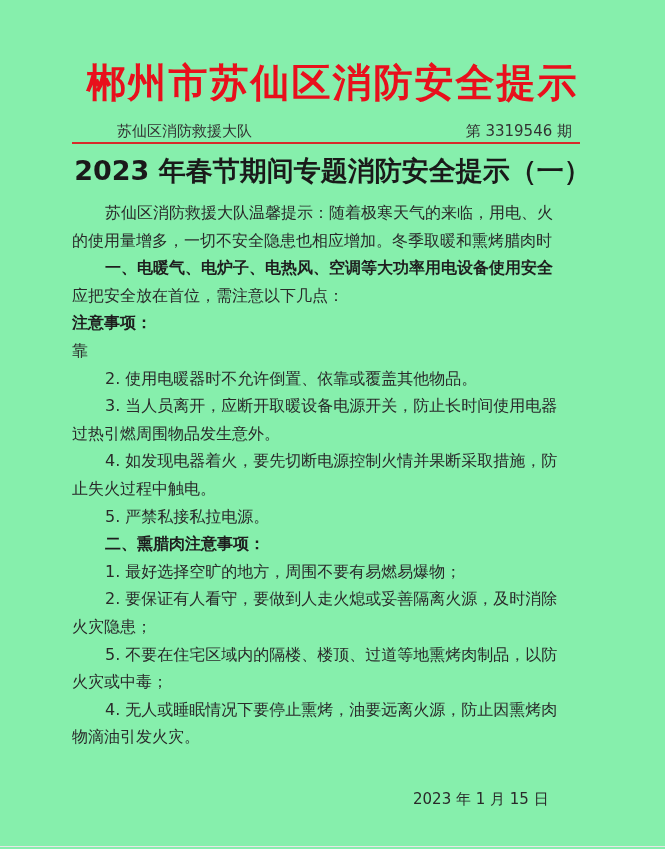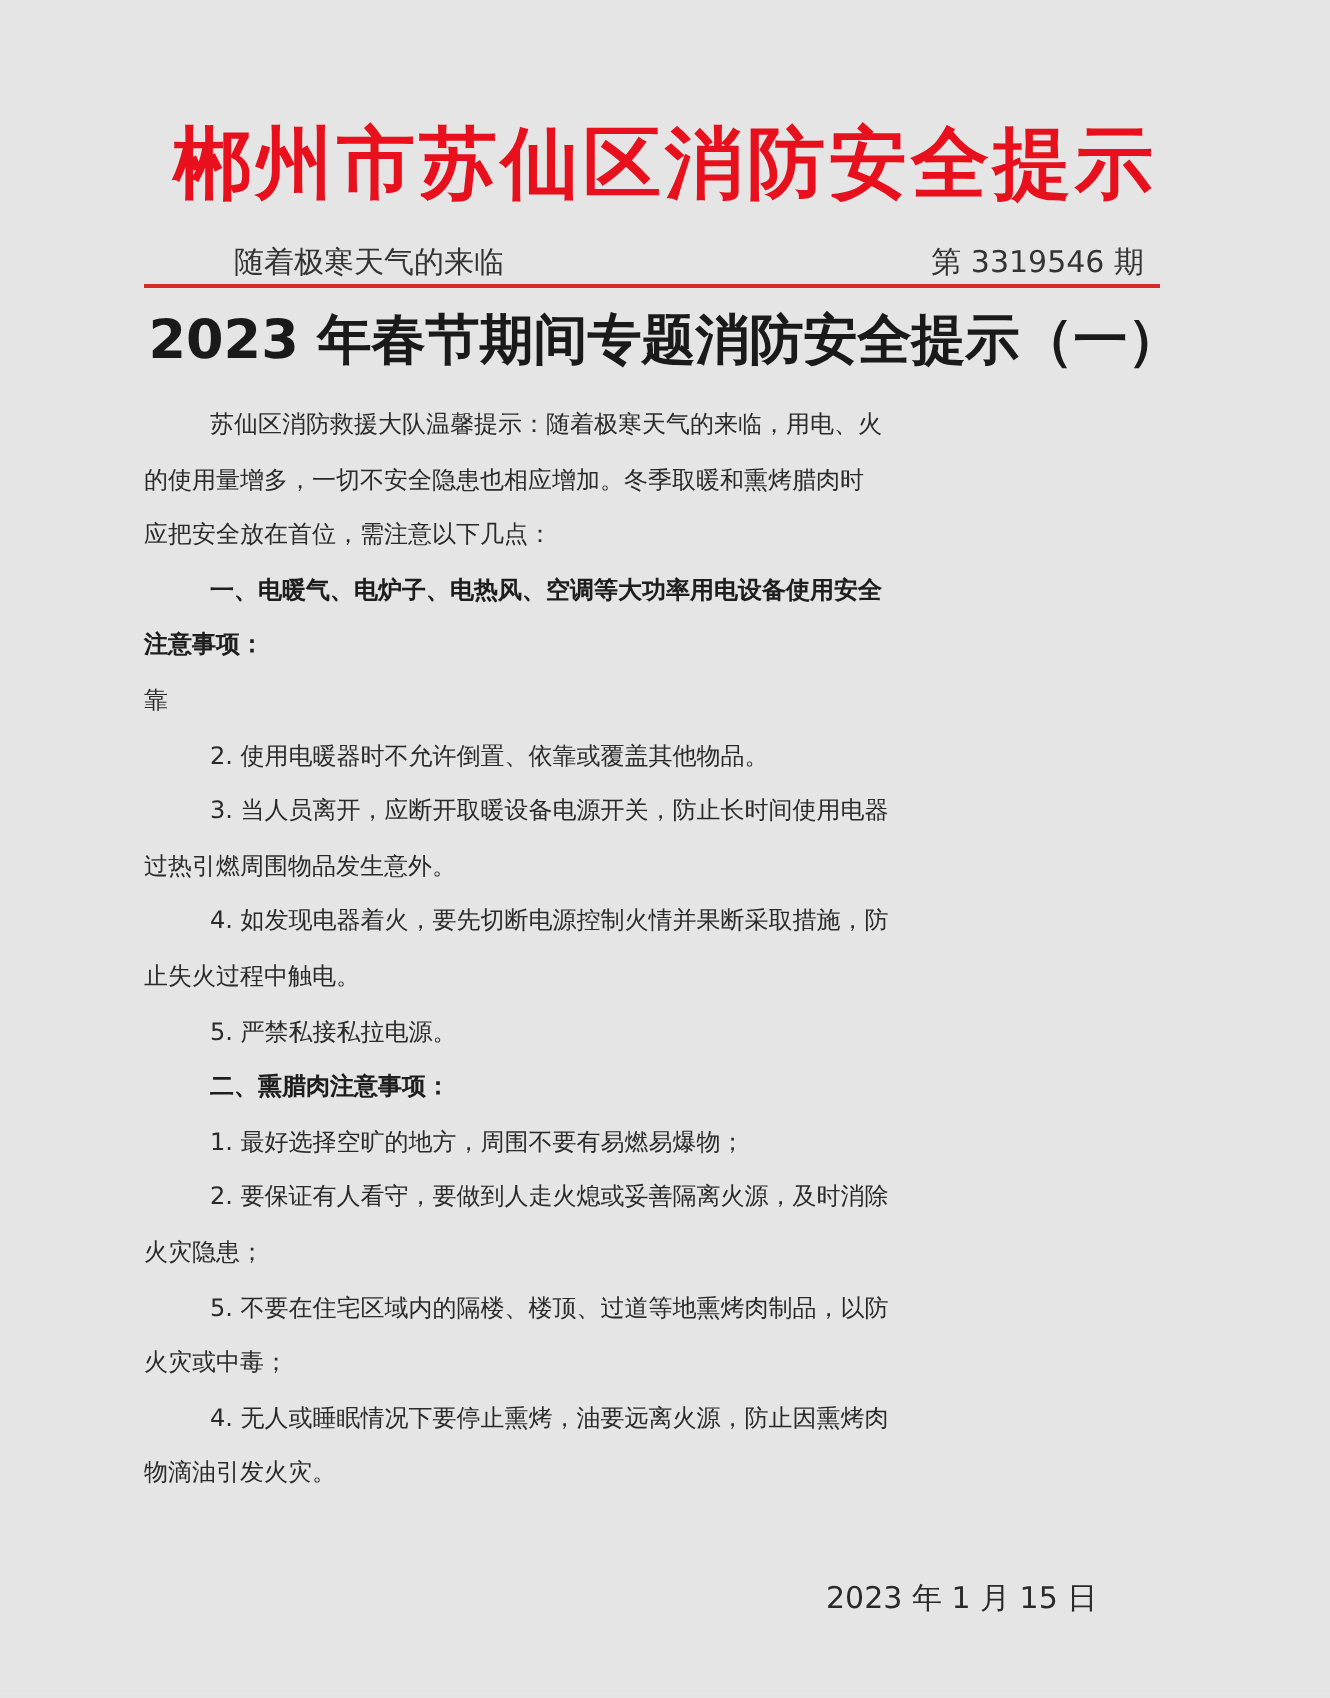"郴州市苏仙区消防安全提示" .page { background: #e5e5e5 -> #86efac }
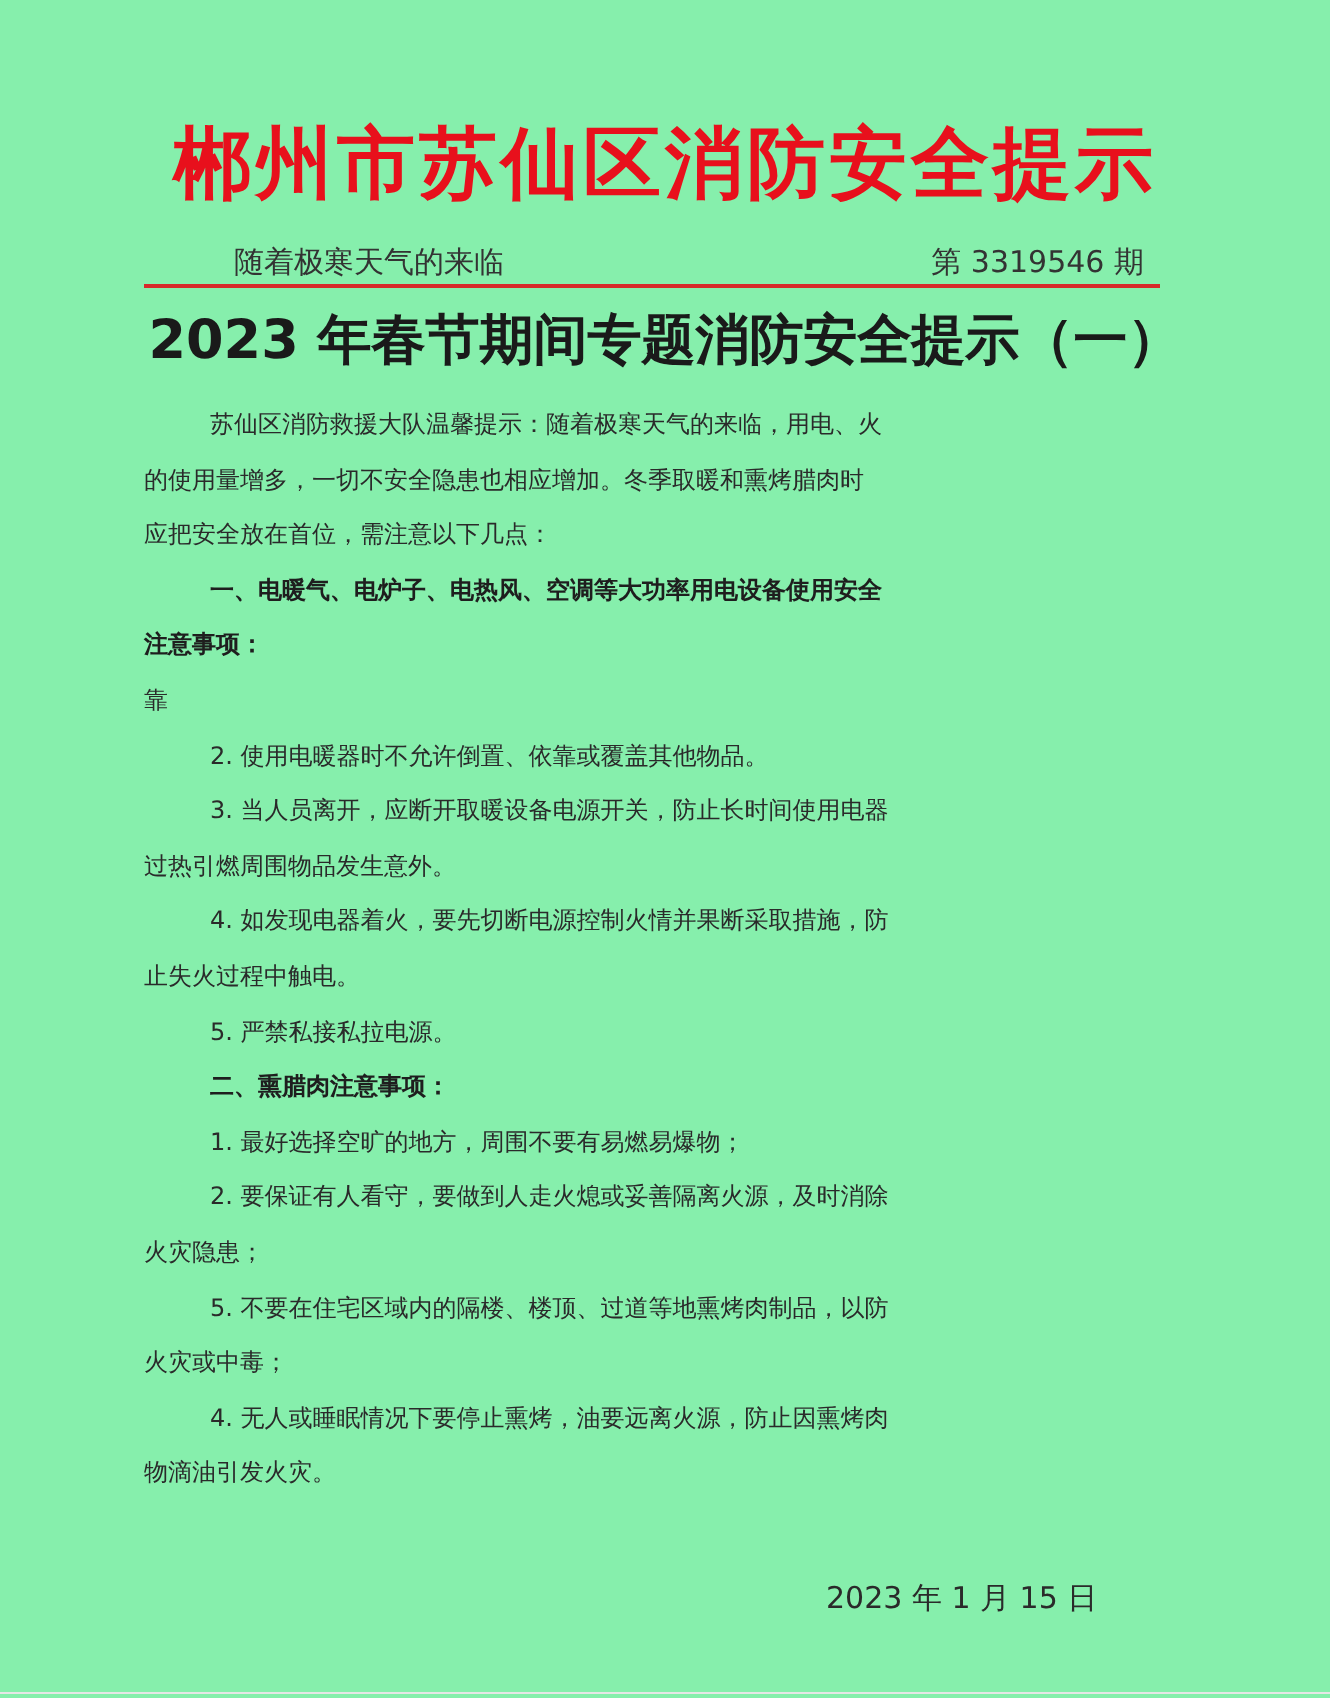"随着极寒天气的来临" span.issuer { text: 随着极寒天气的来临 -> 苏仙区消防救援大队 }
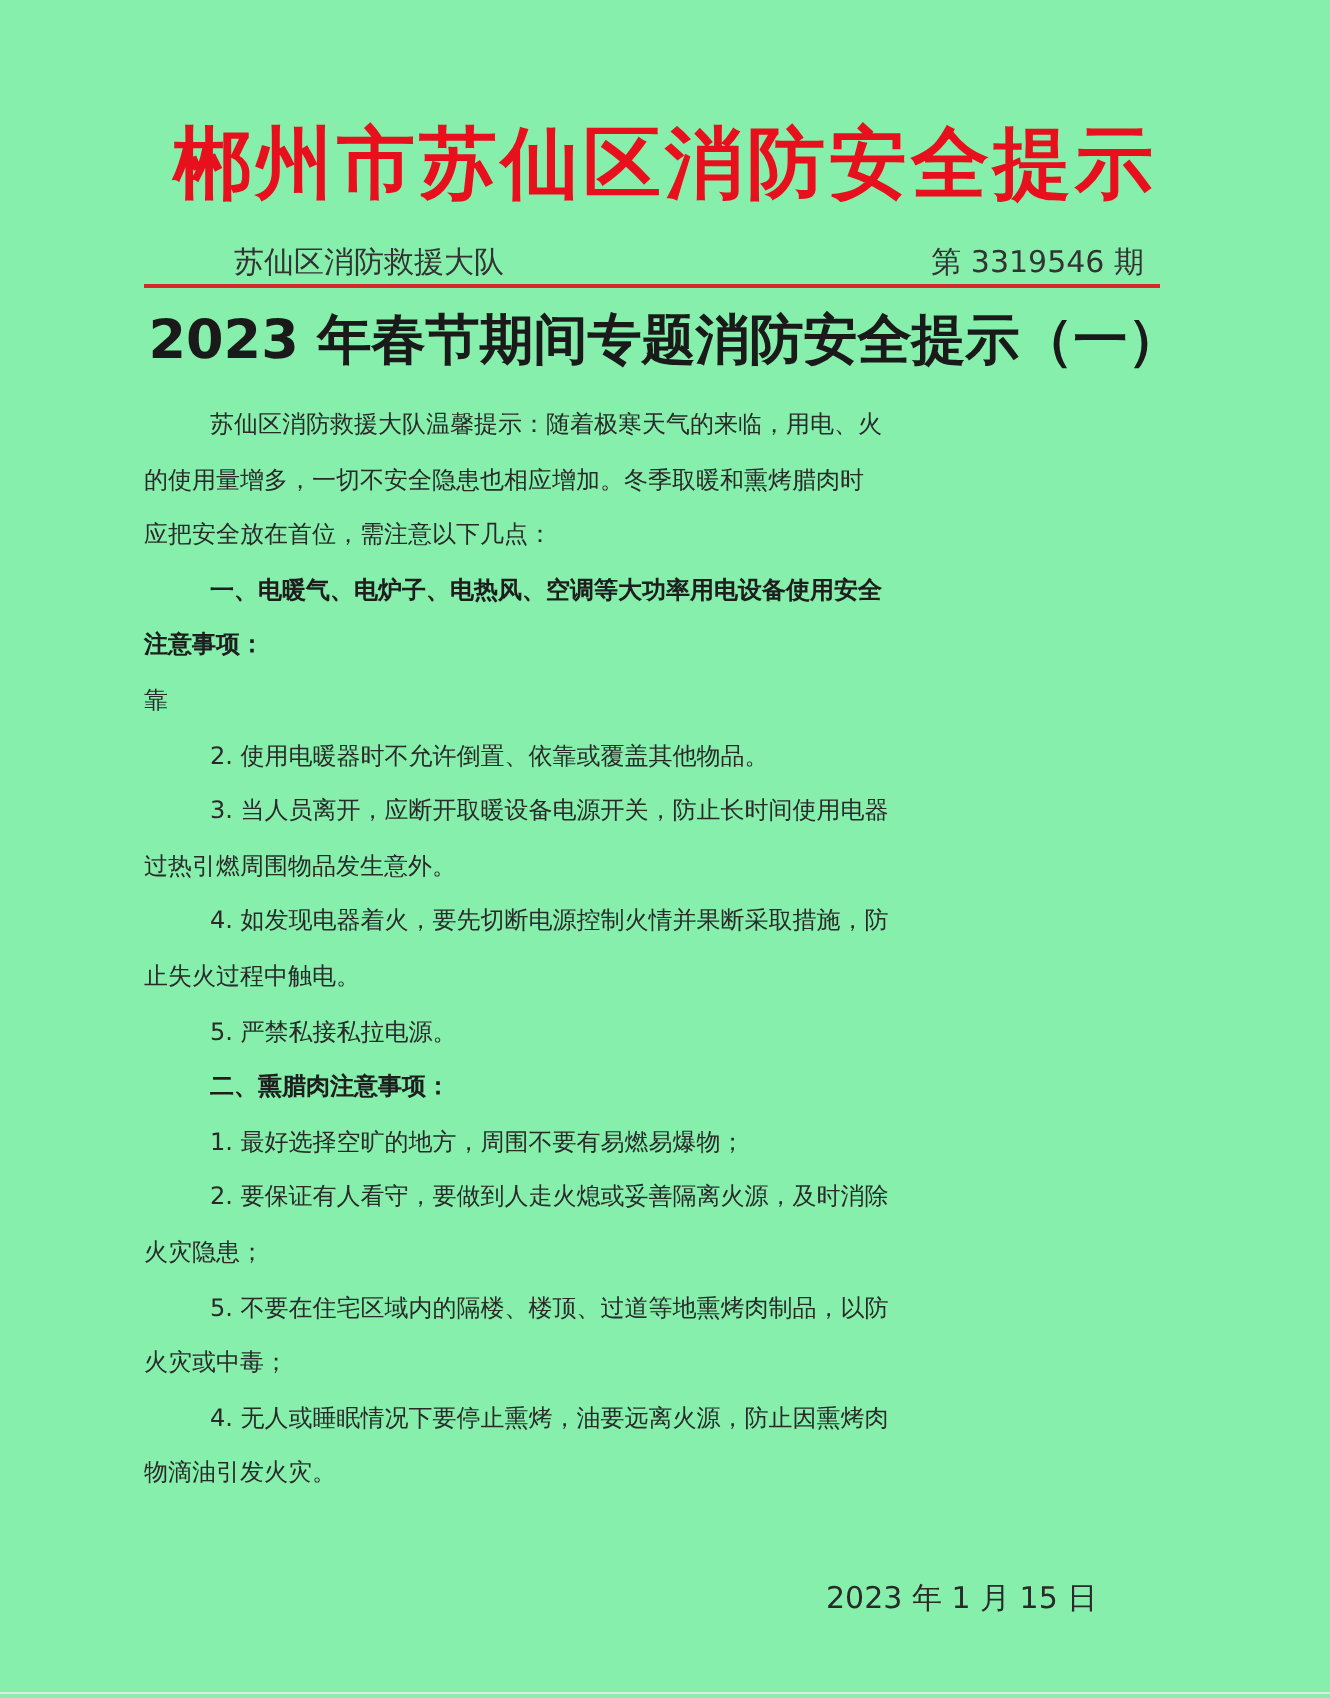"苏仙区消防救援大队温馨提示：随着极寒天气的来临，用电、火" .body-text { font-size: 12px -> 16px }
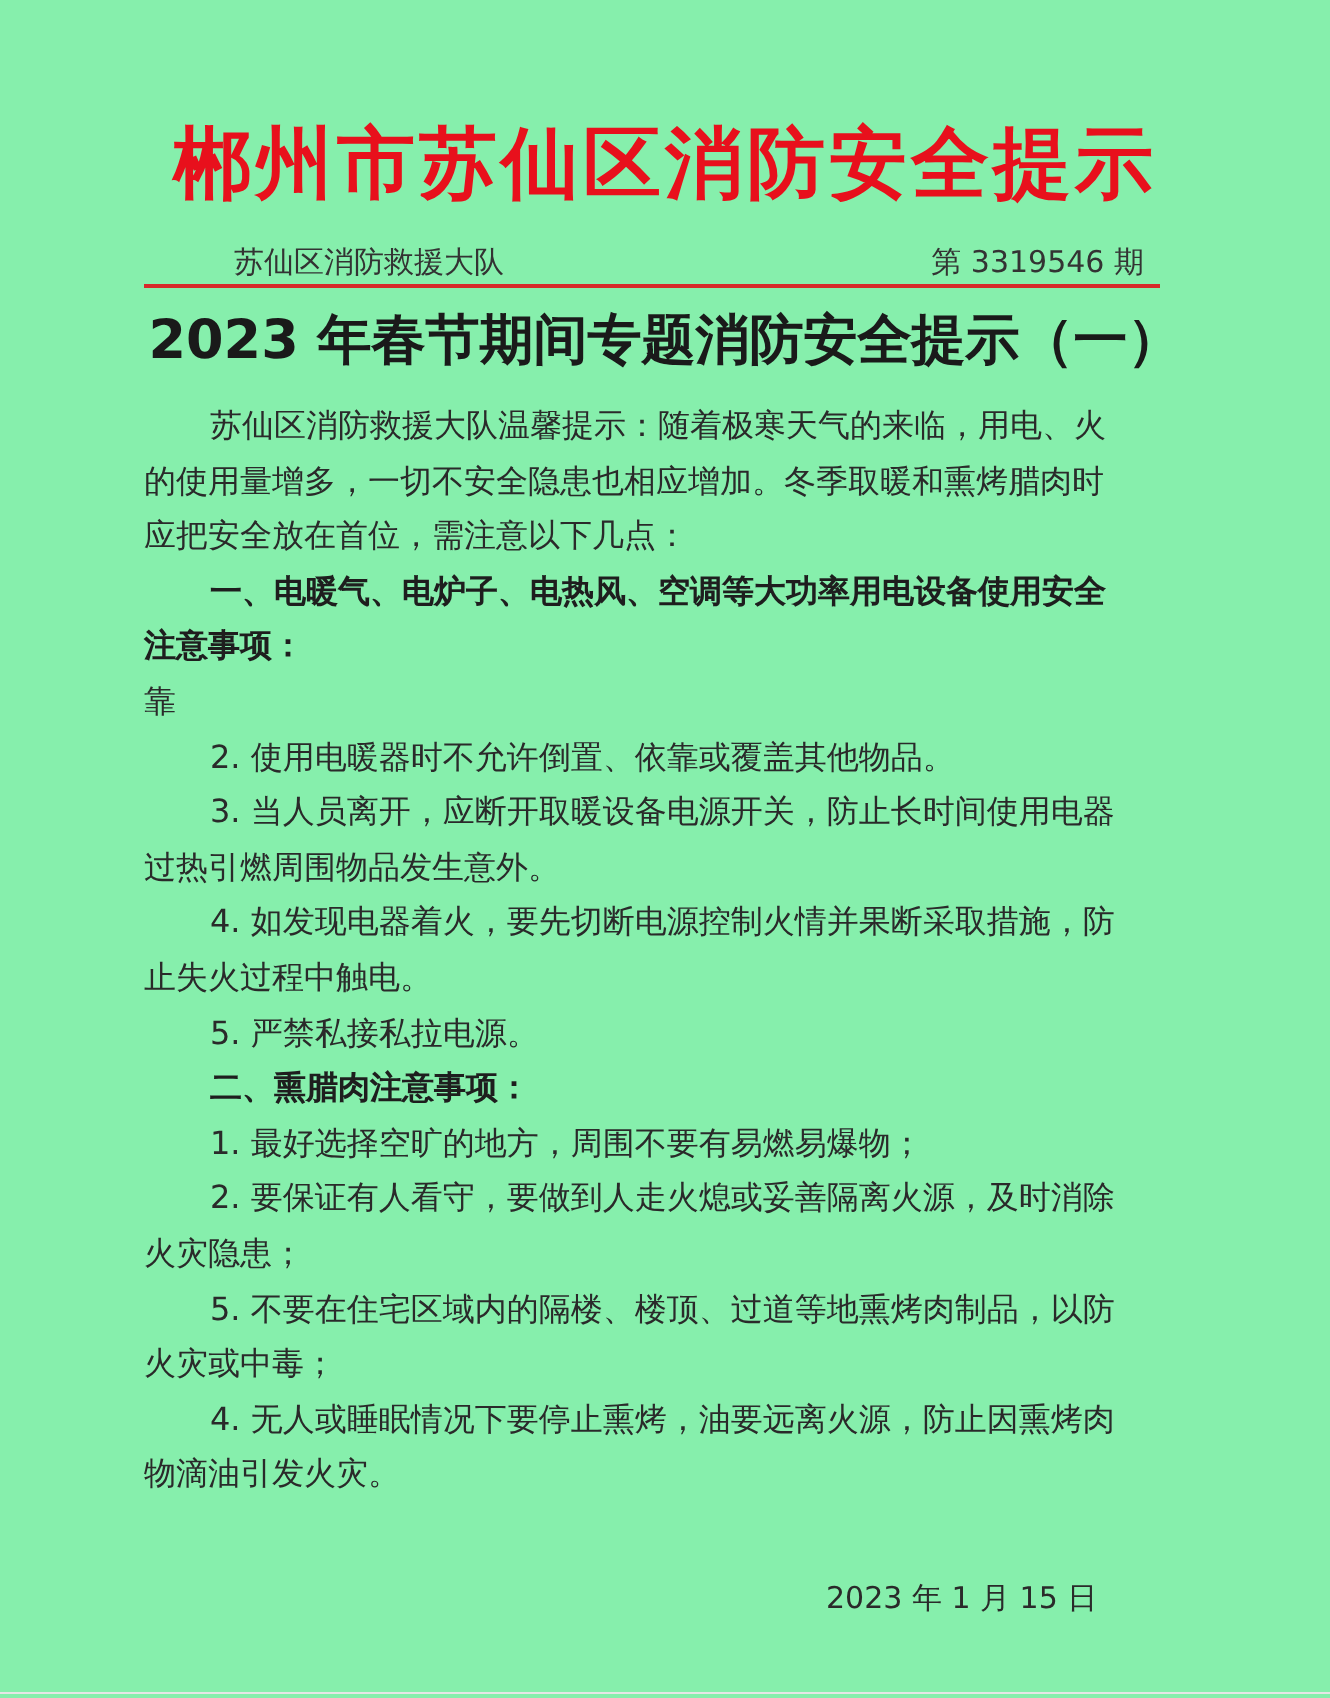"应把安全放在首位，需注意以下几点：" div.line { order: before "一、电暖气、电炉子、电热风、空调等大功率用电设备使用安全" -> after "一、电暖气、电炉子、电热风、空调等大功率用电设备使用安全" }
